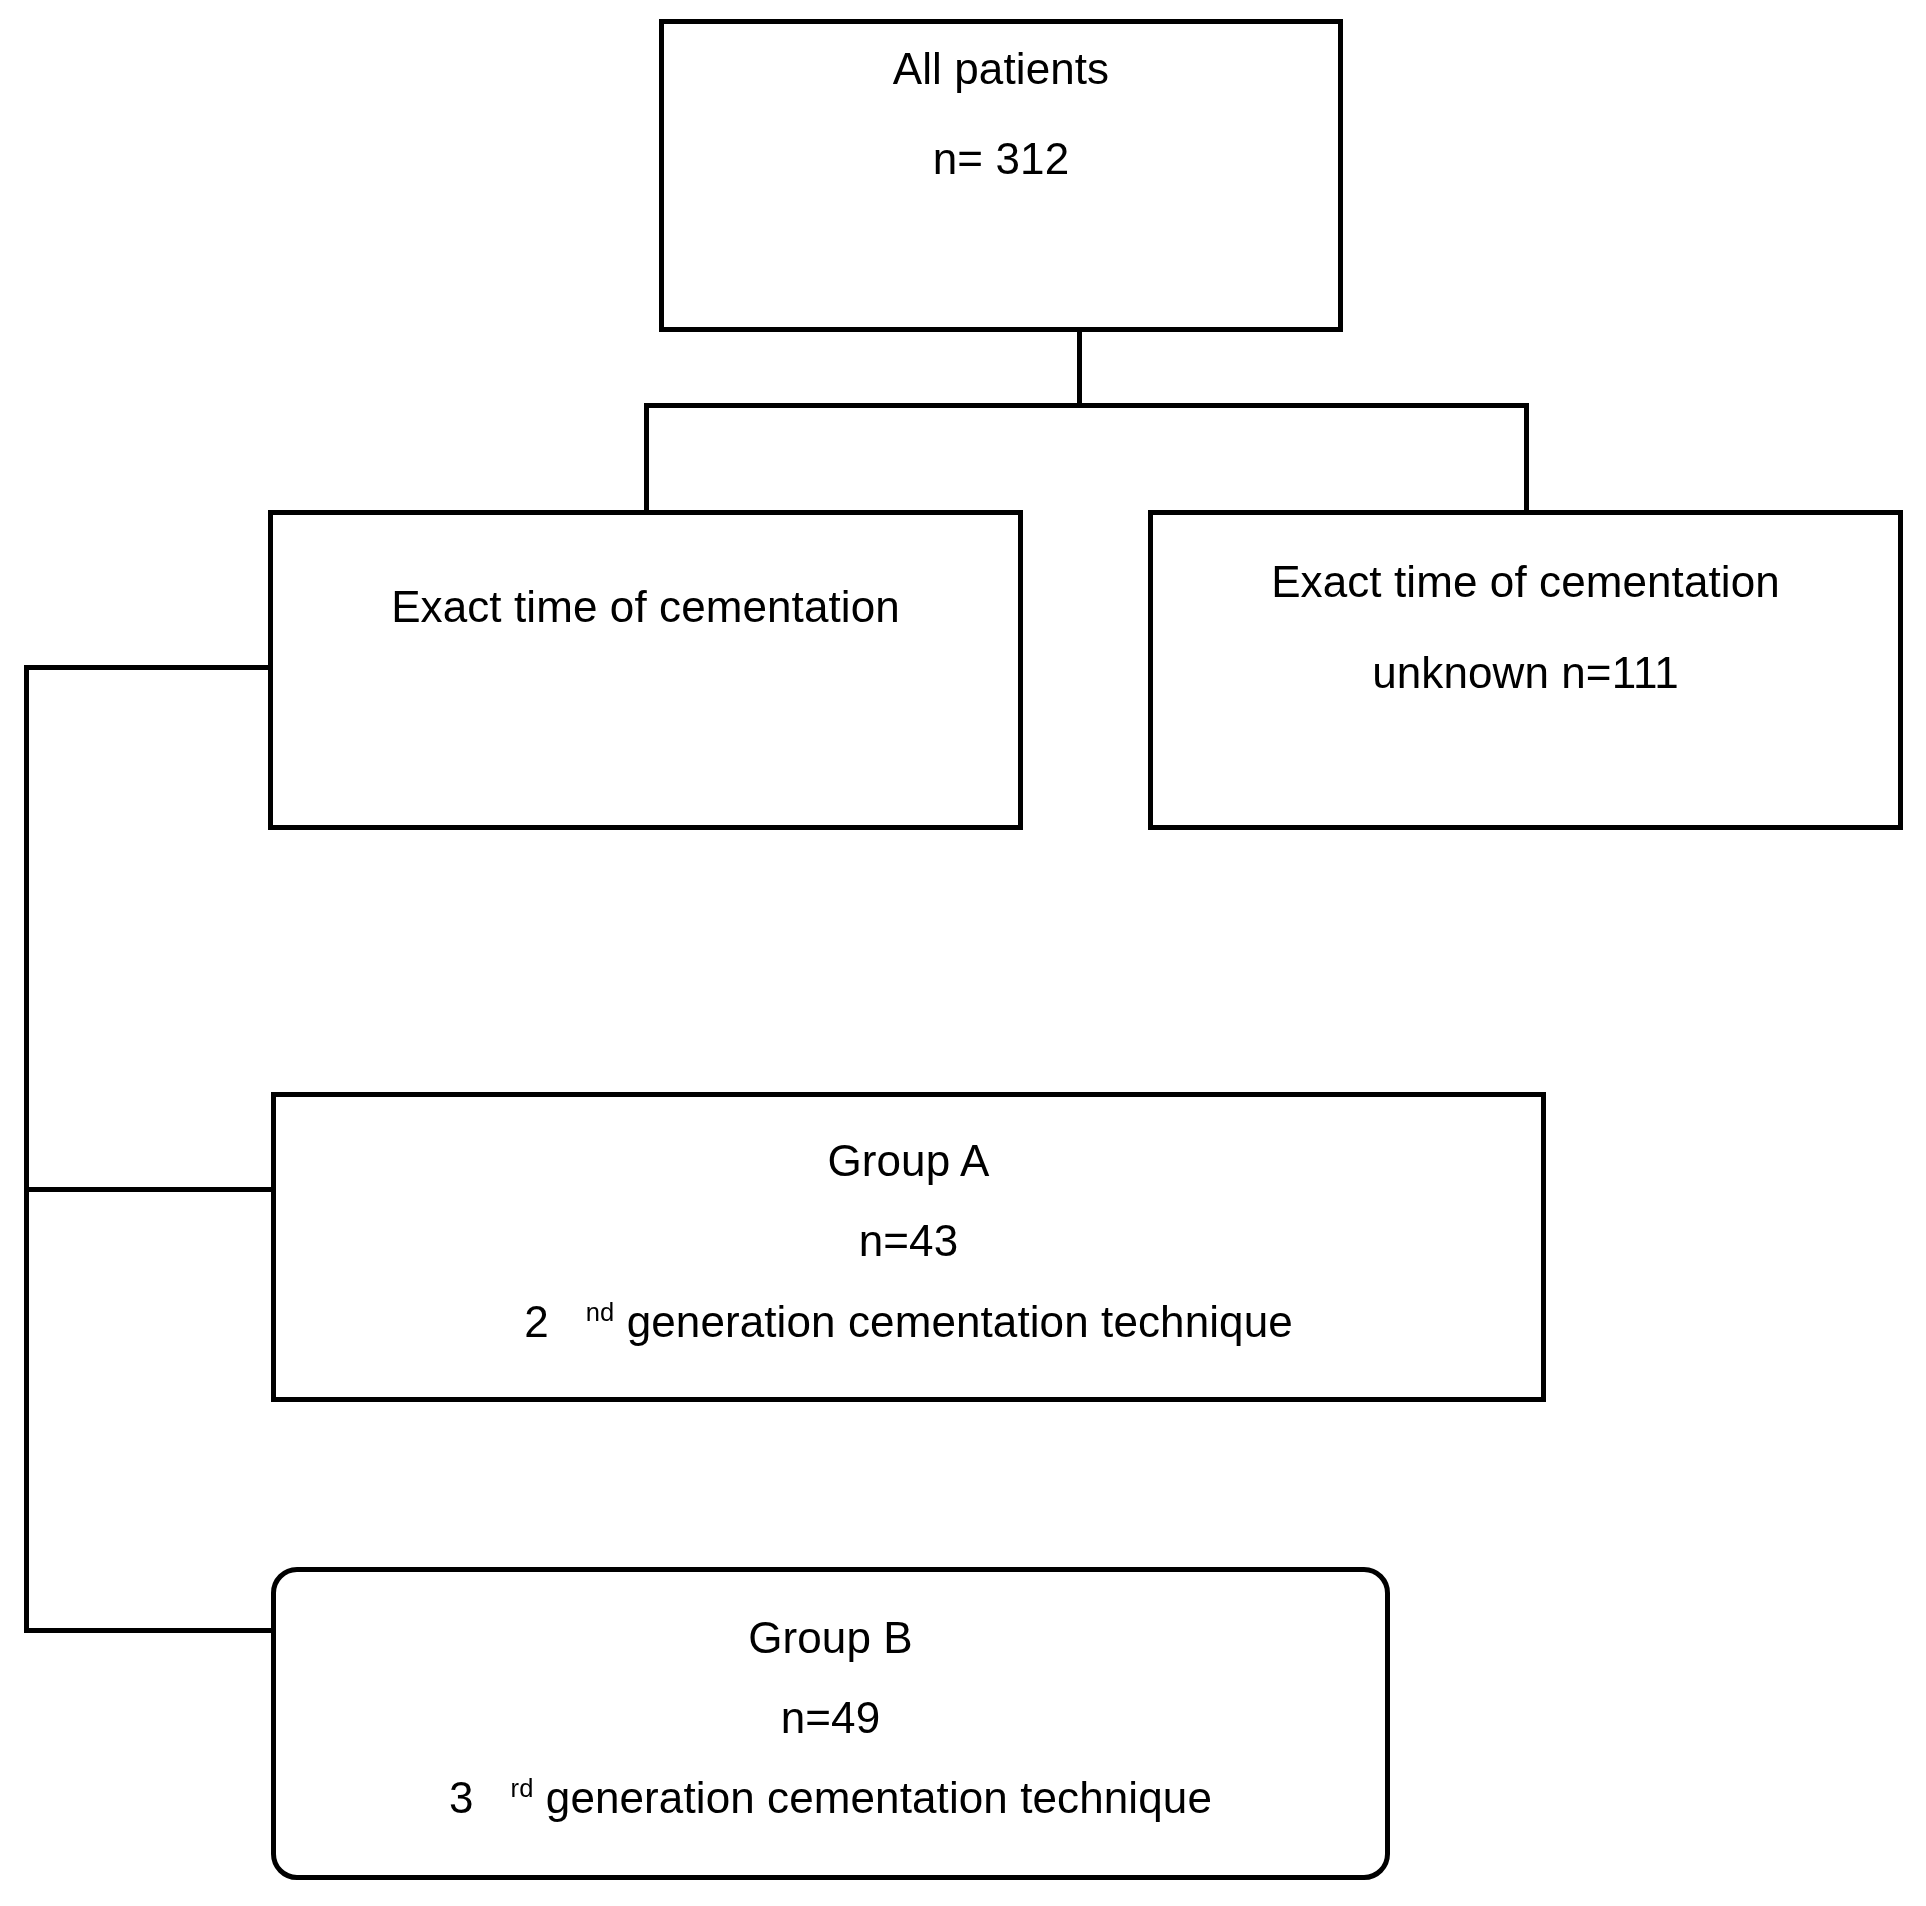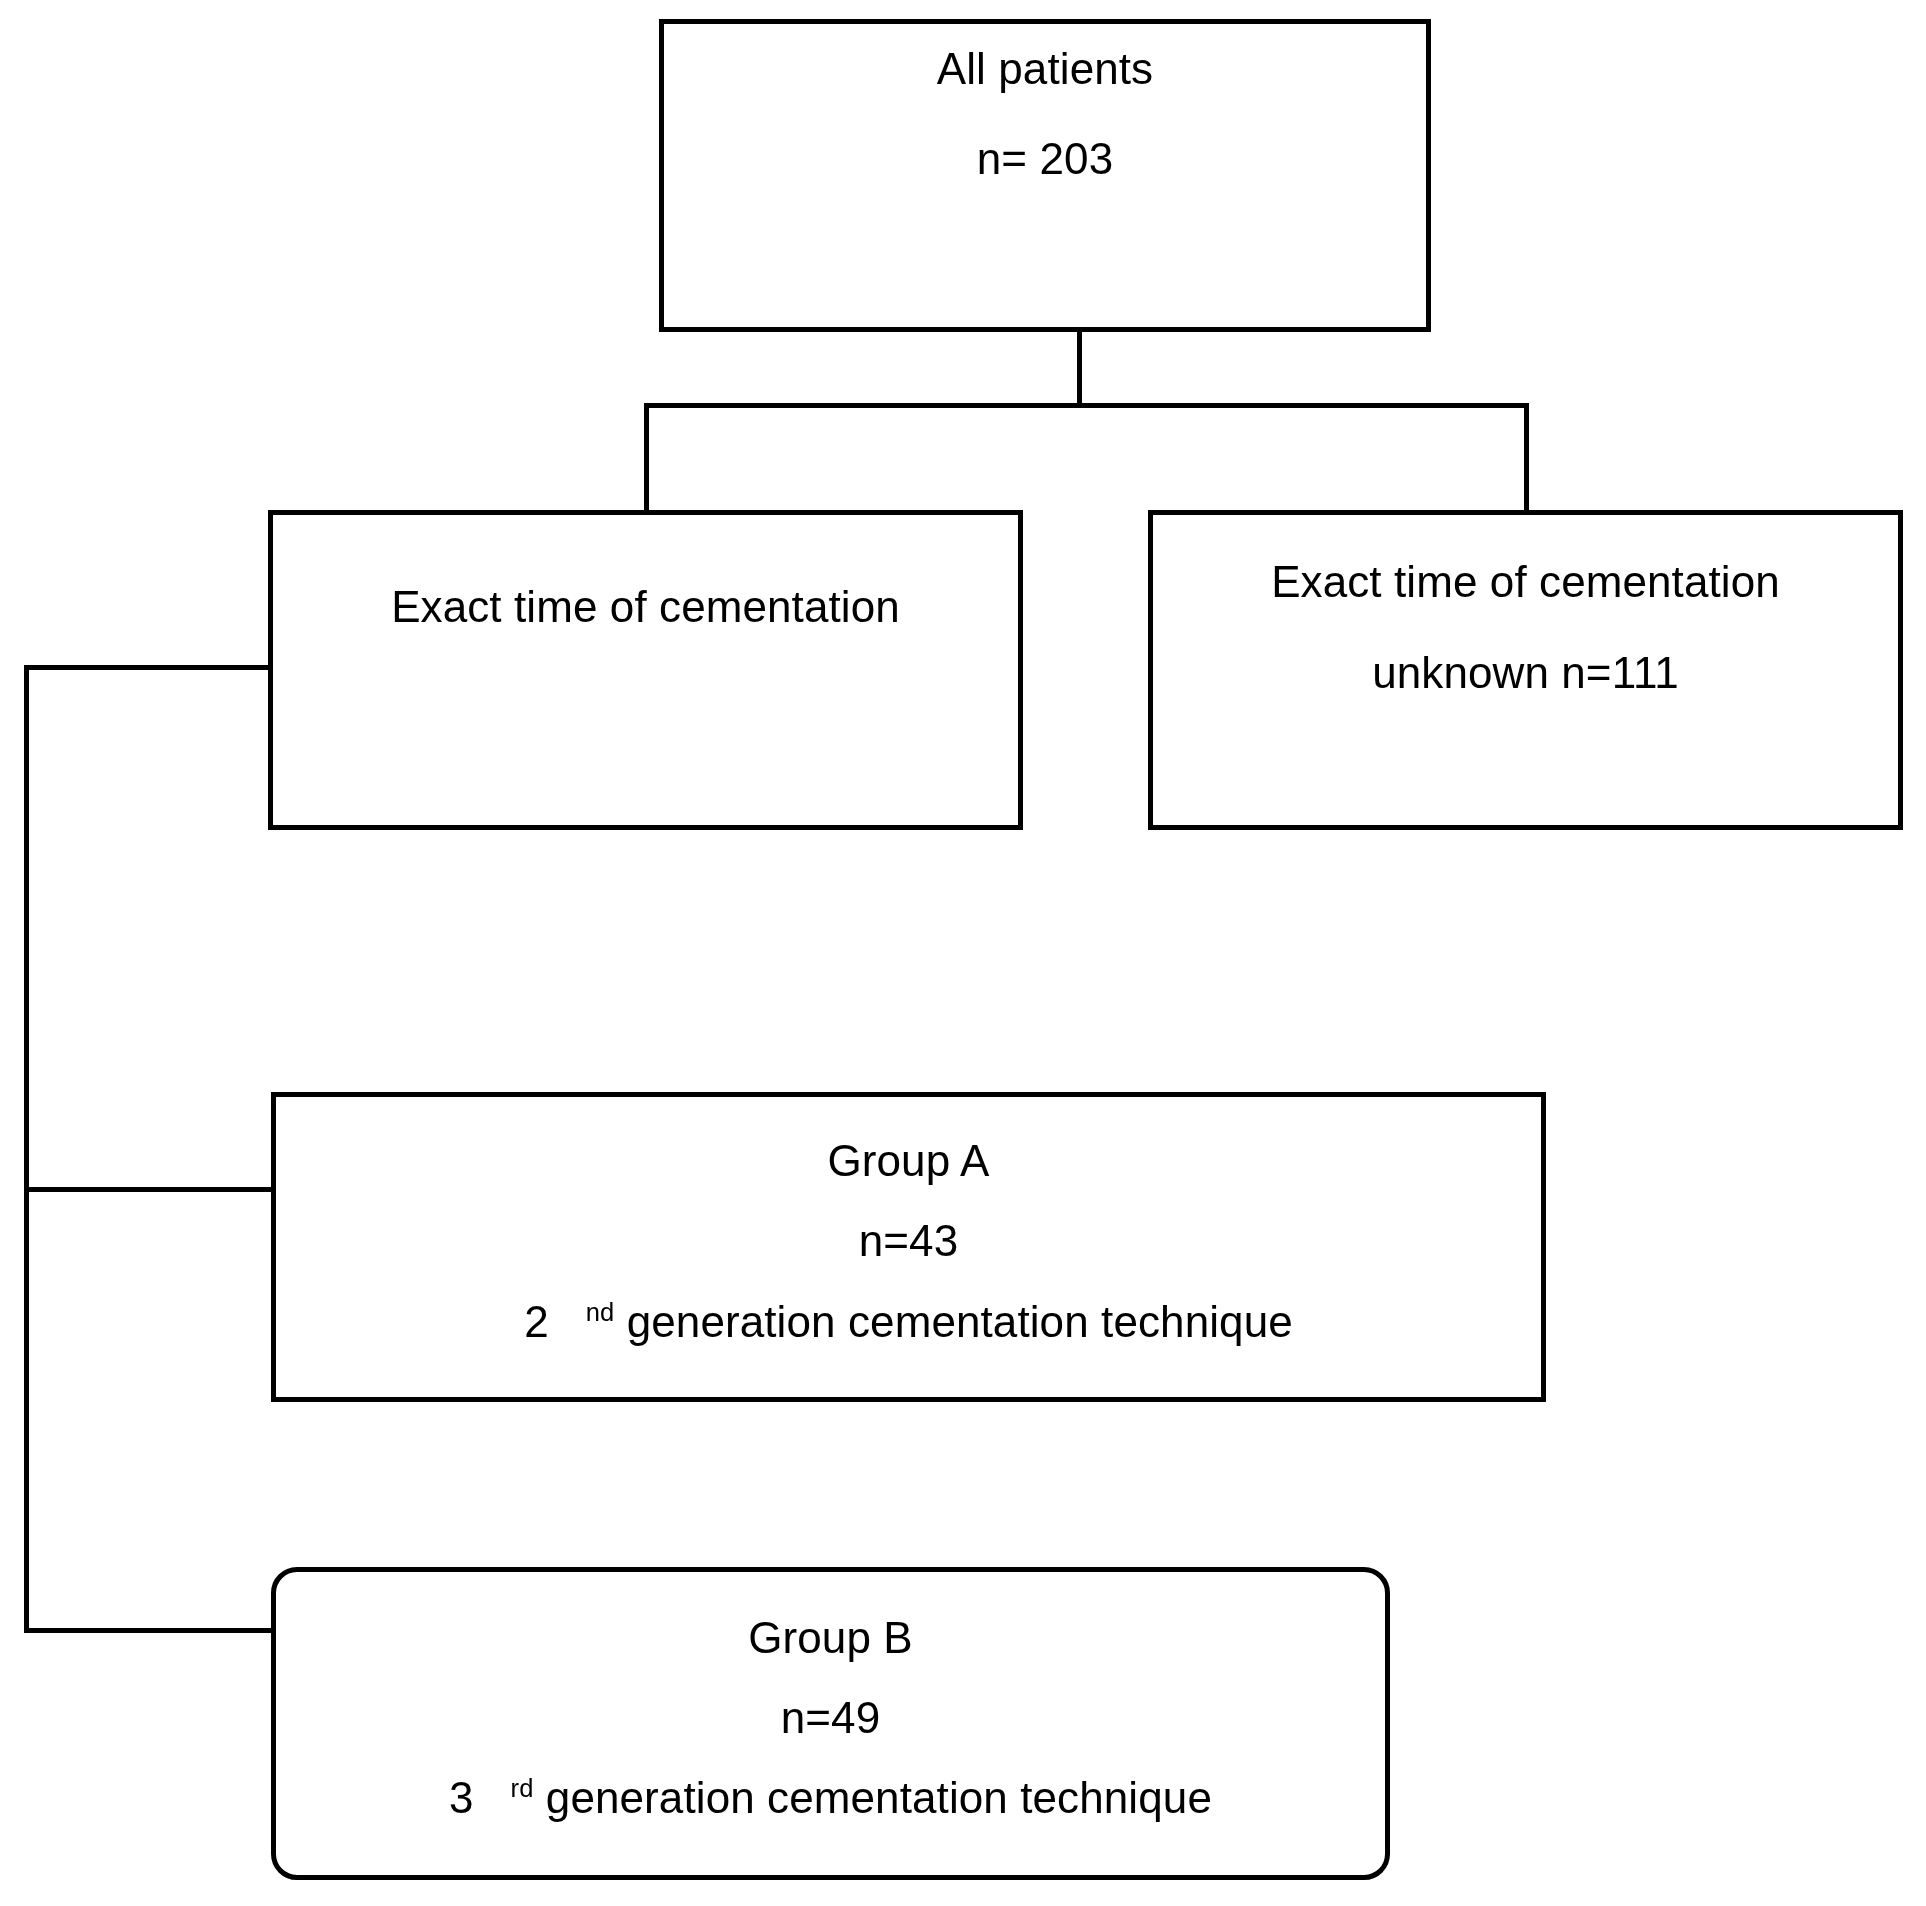"All patients" #node-root { width: 772px -> 684px }
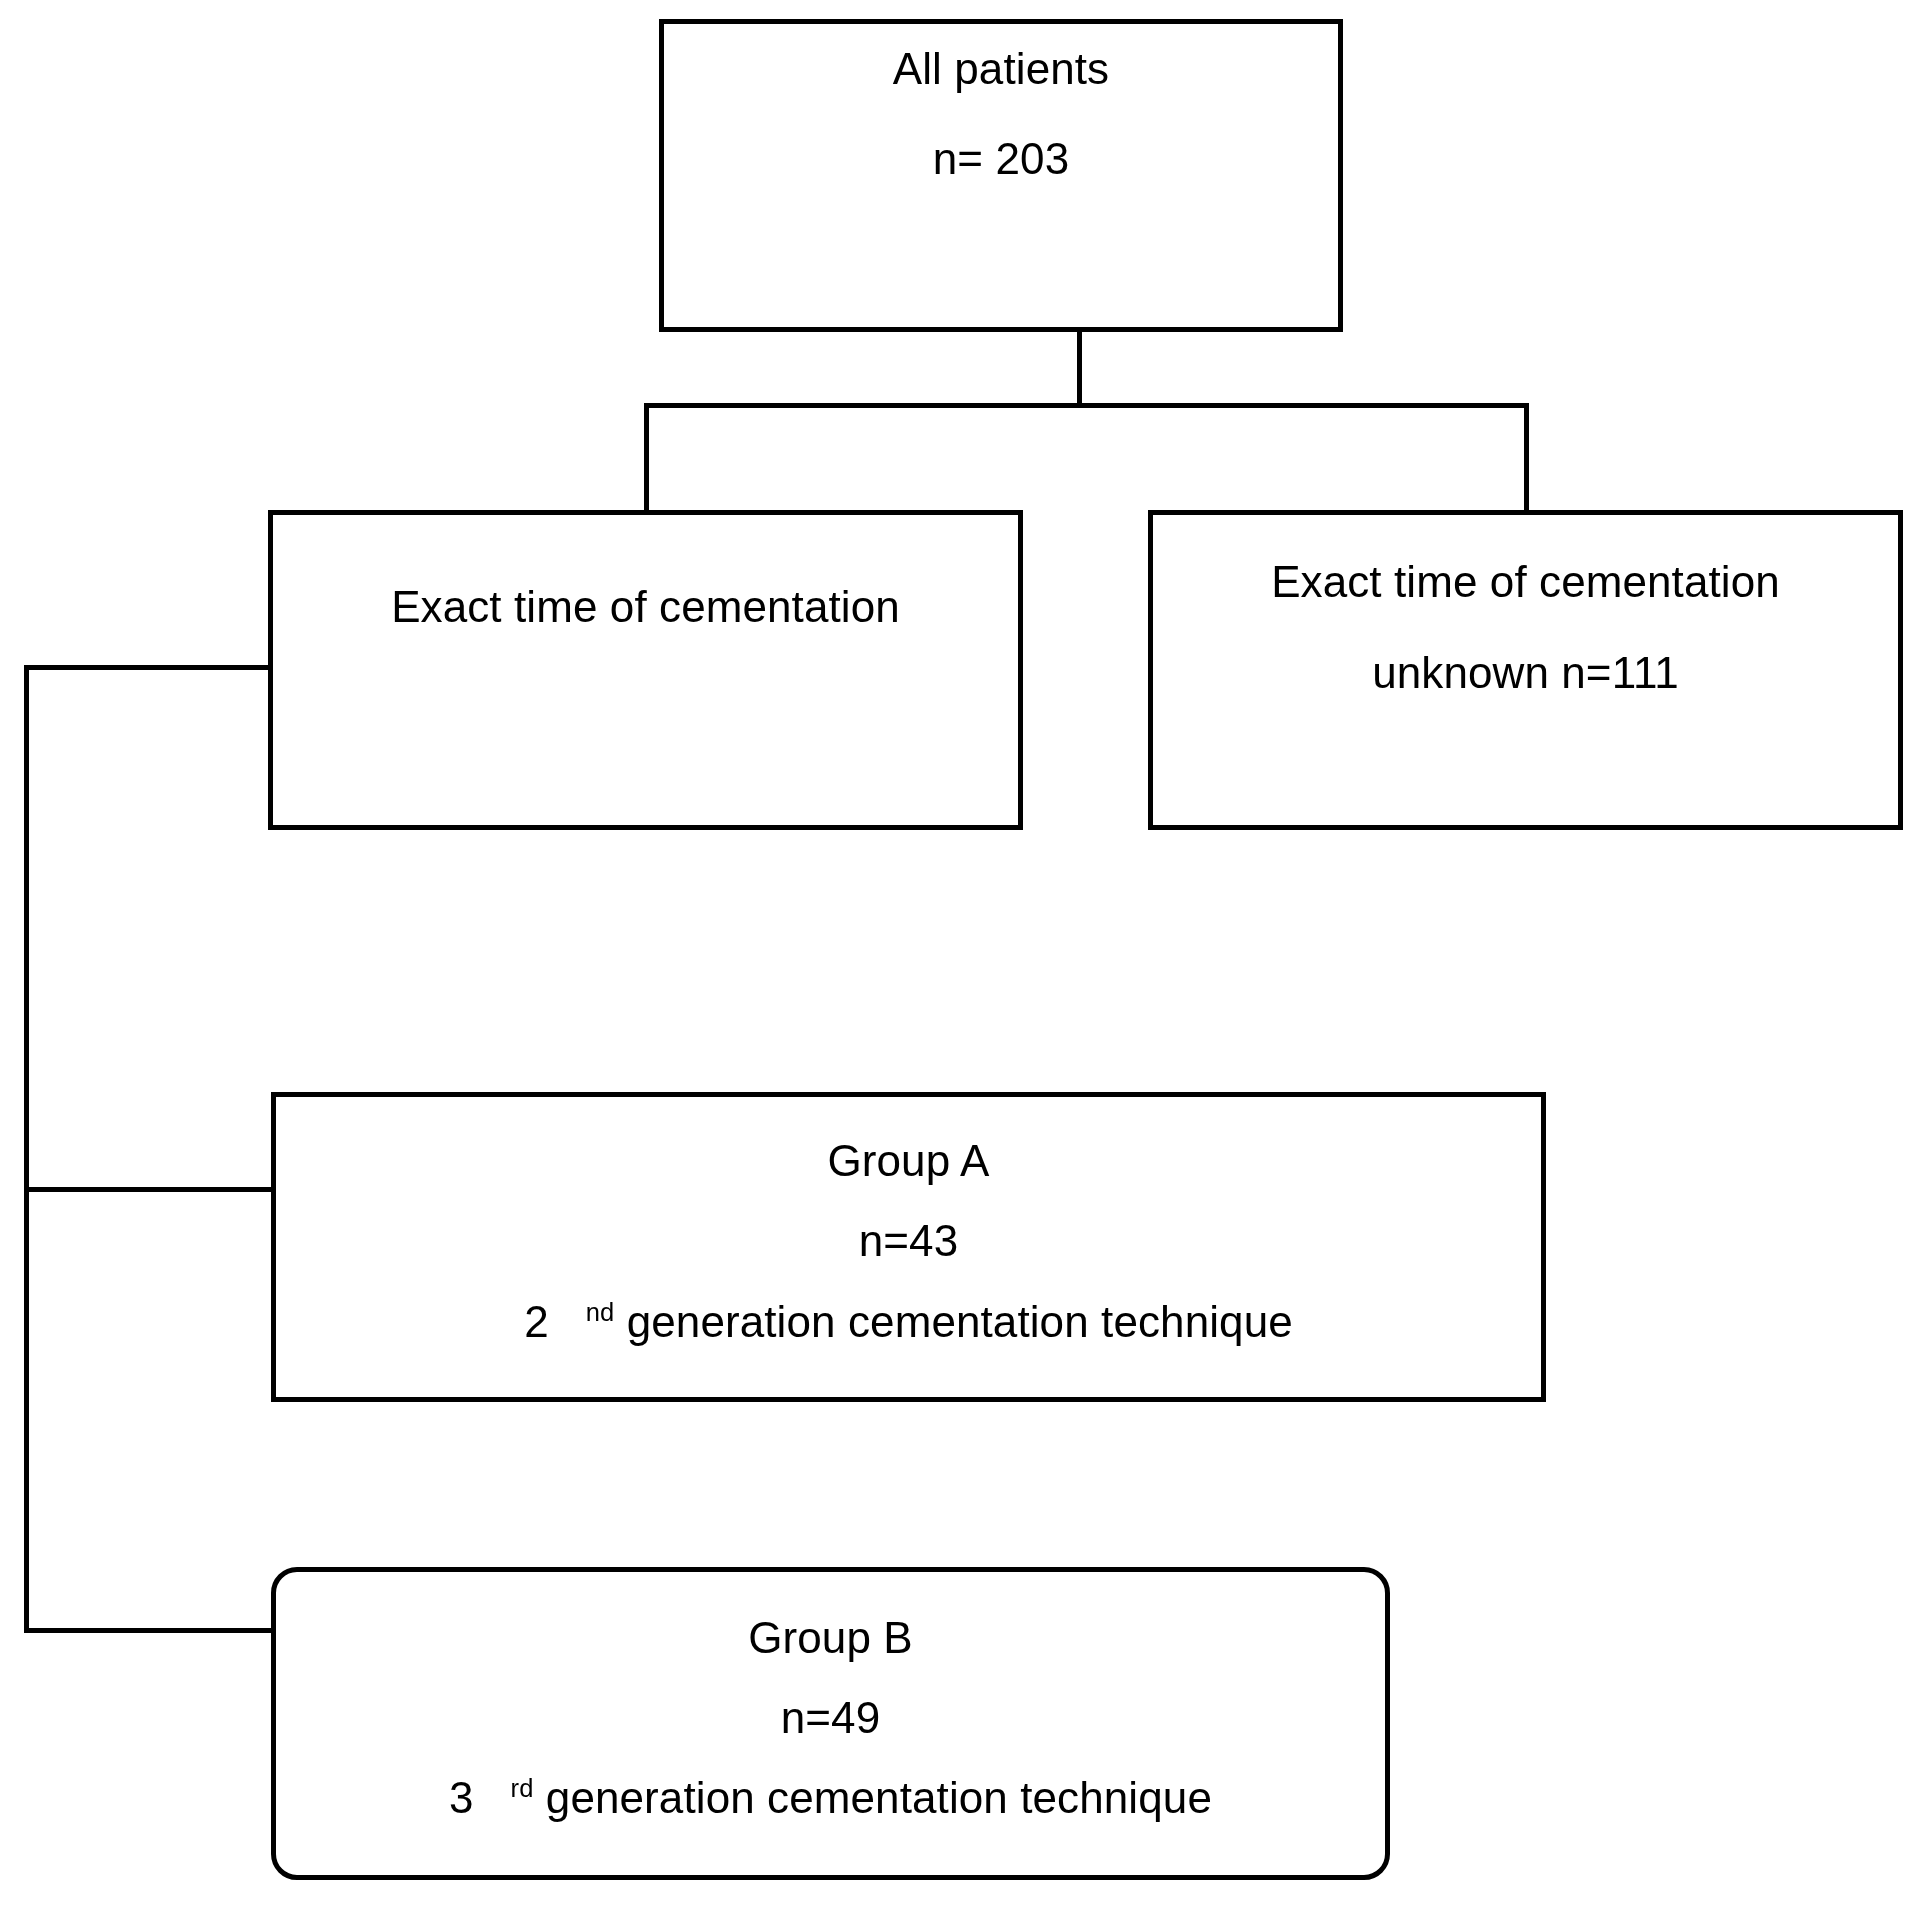"n= 203" span.line { text: 203 -> 312 }
